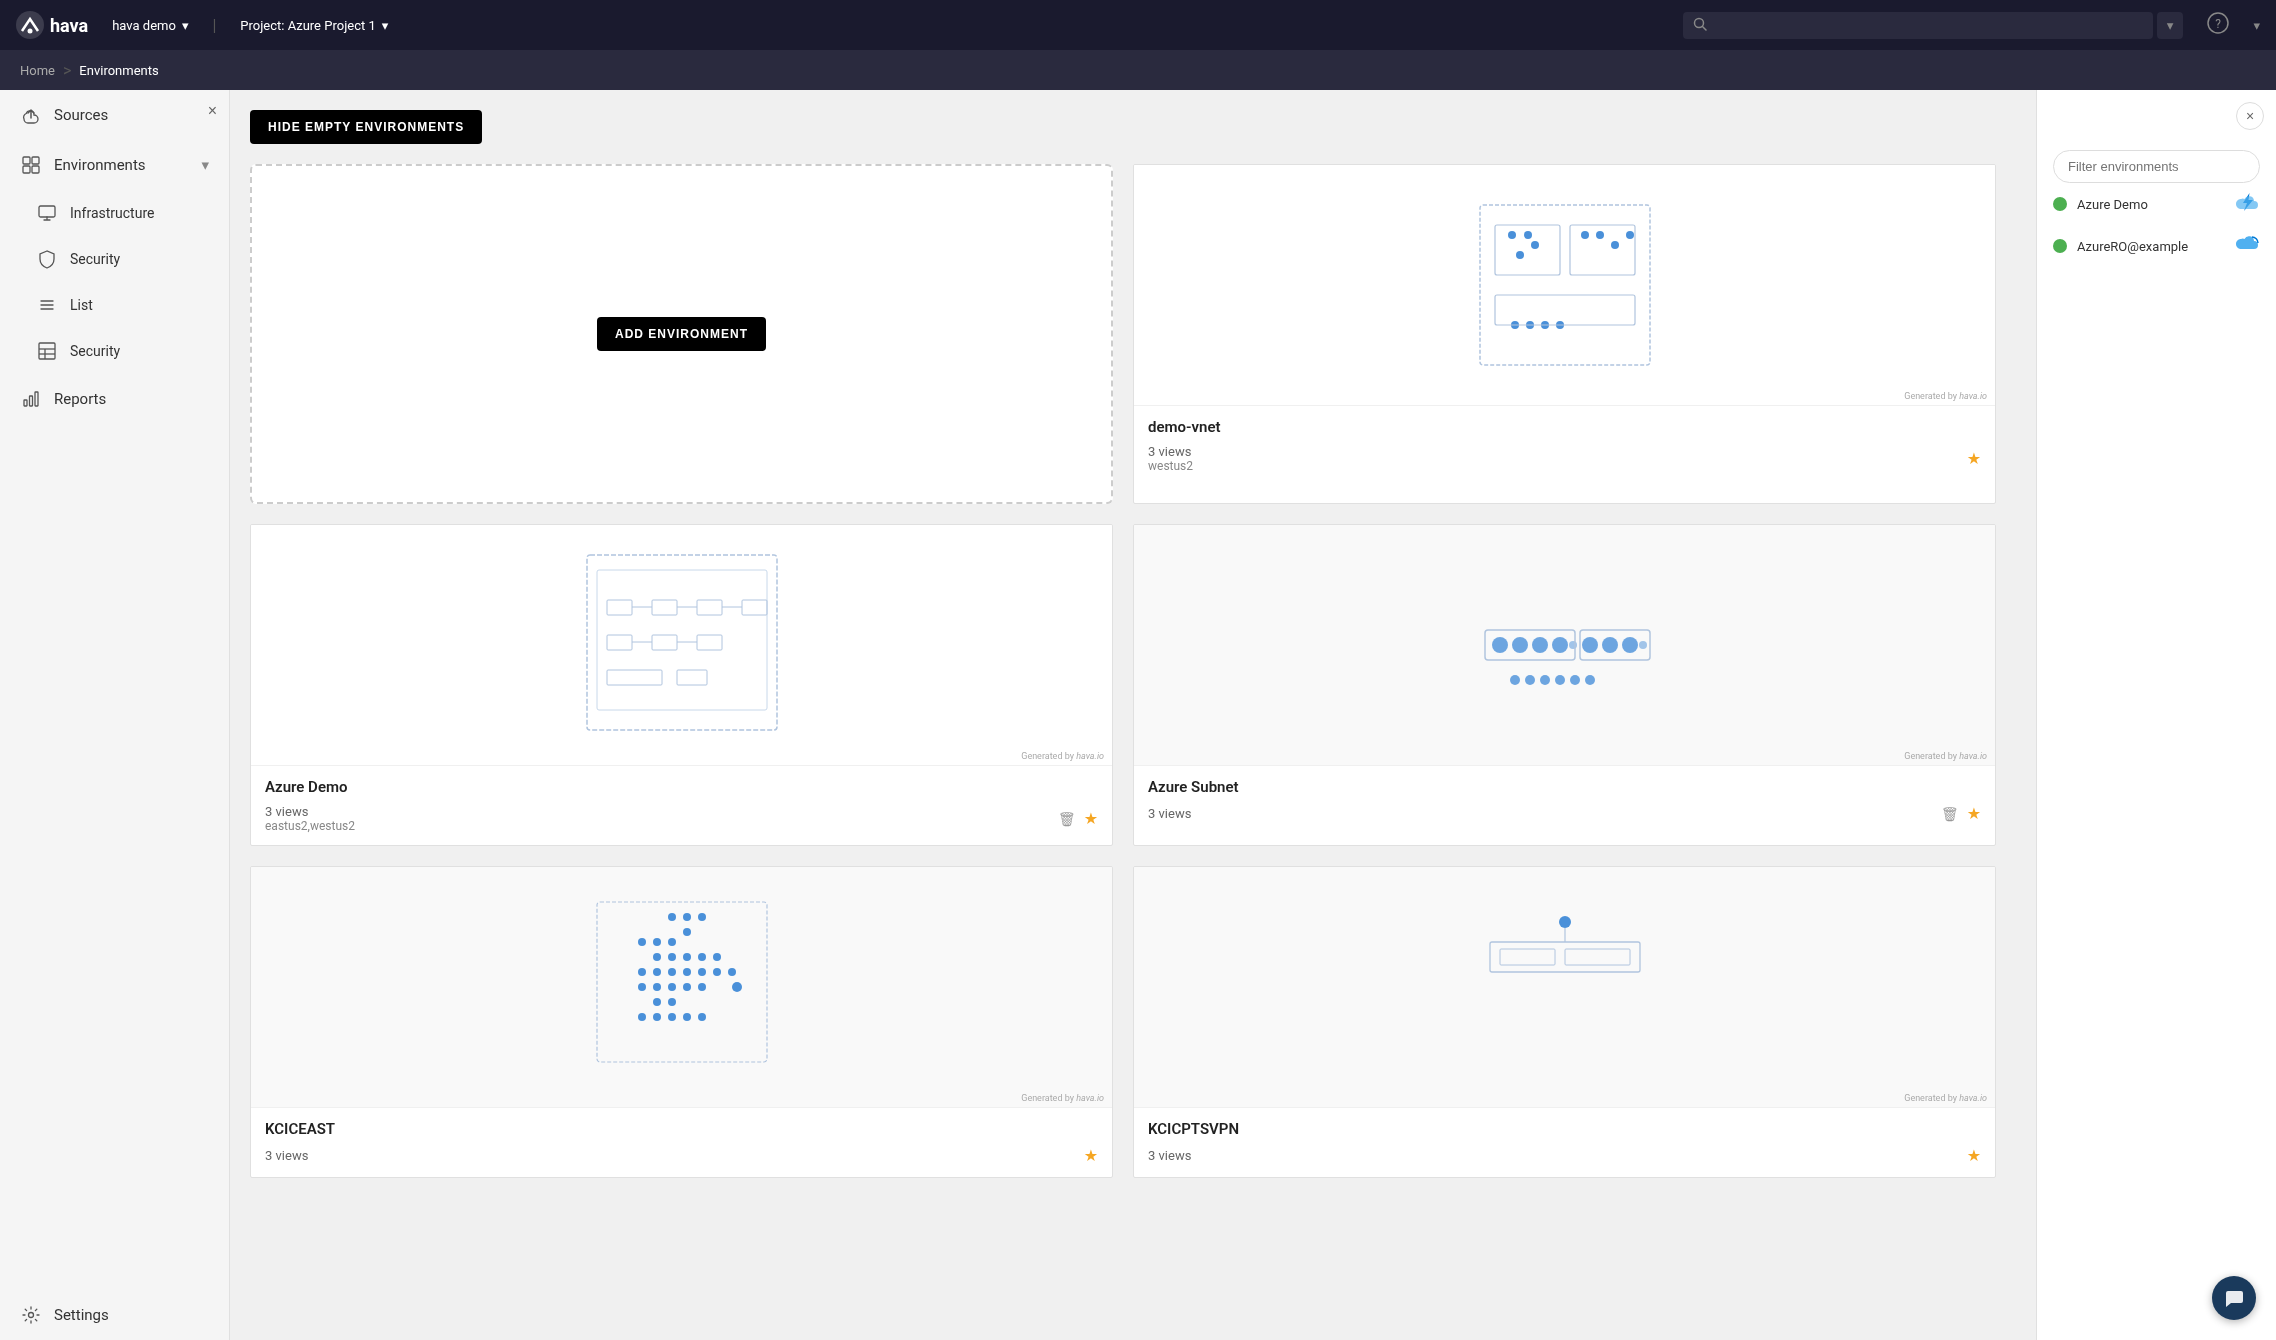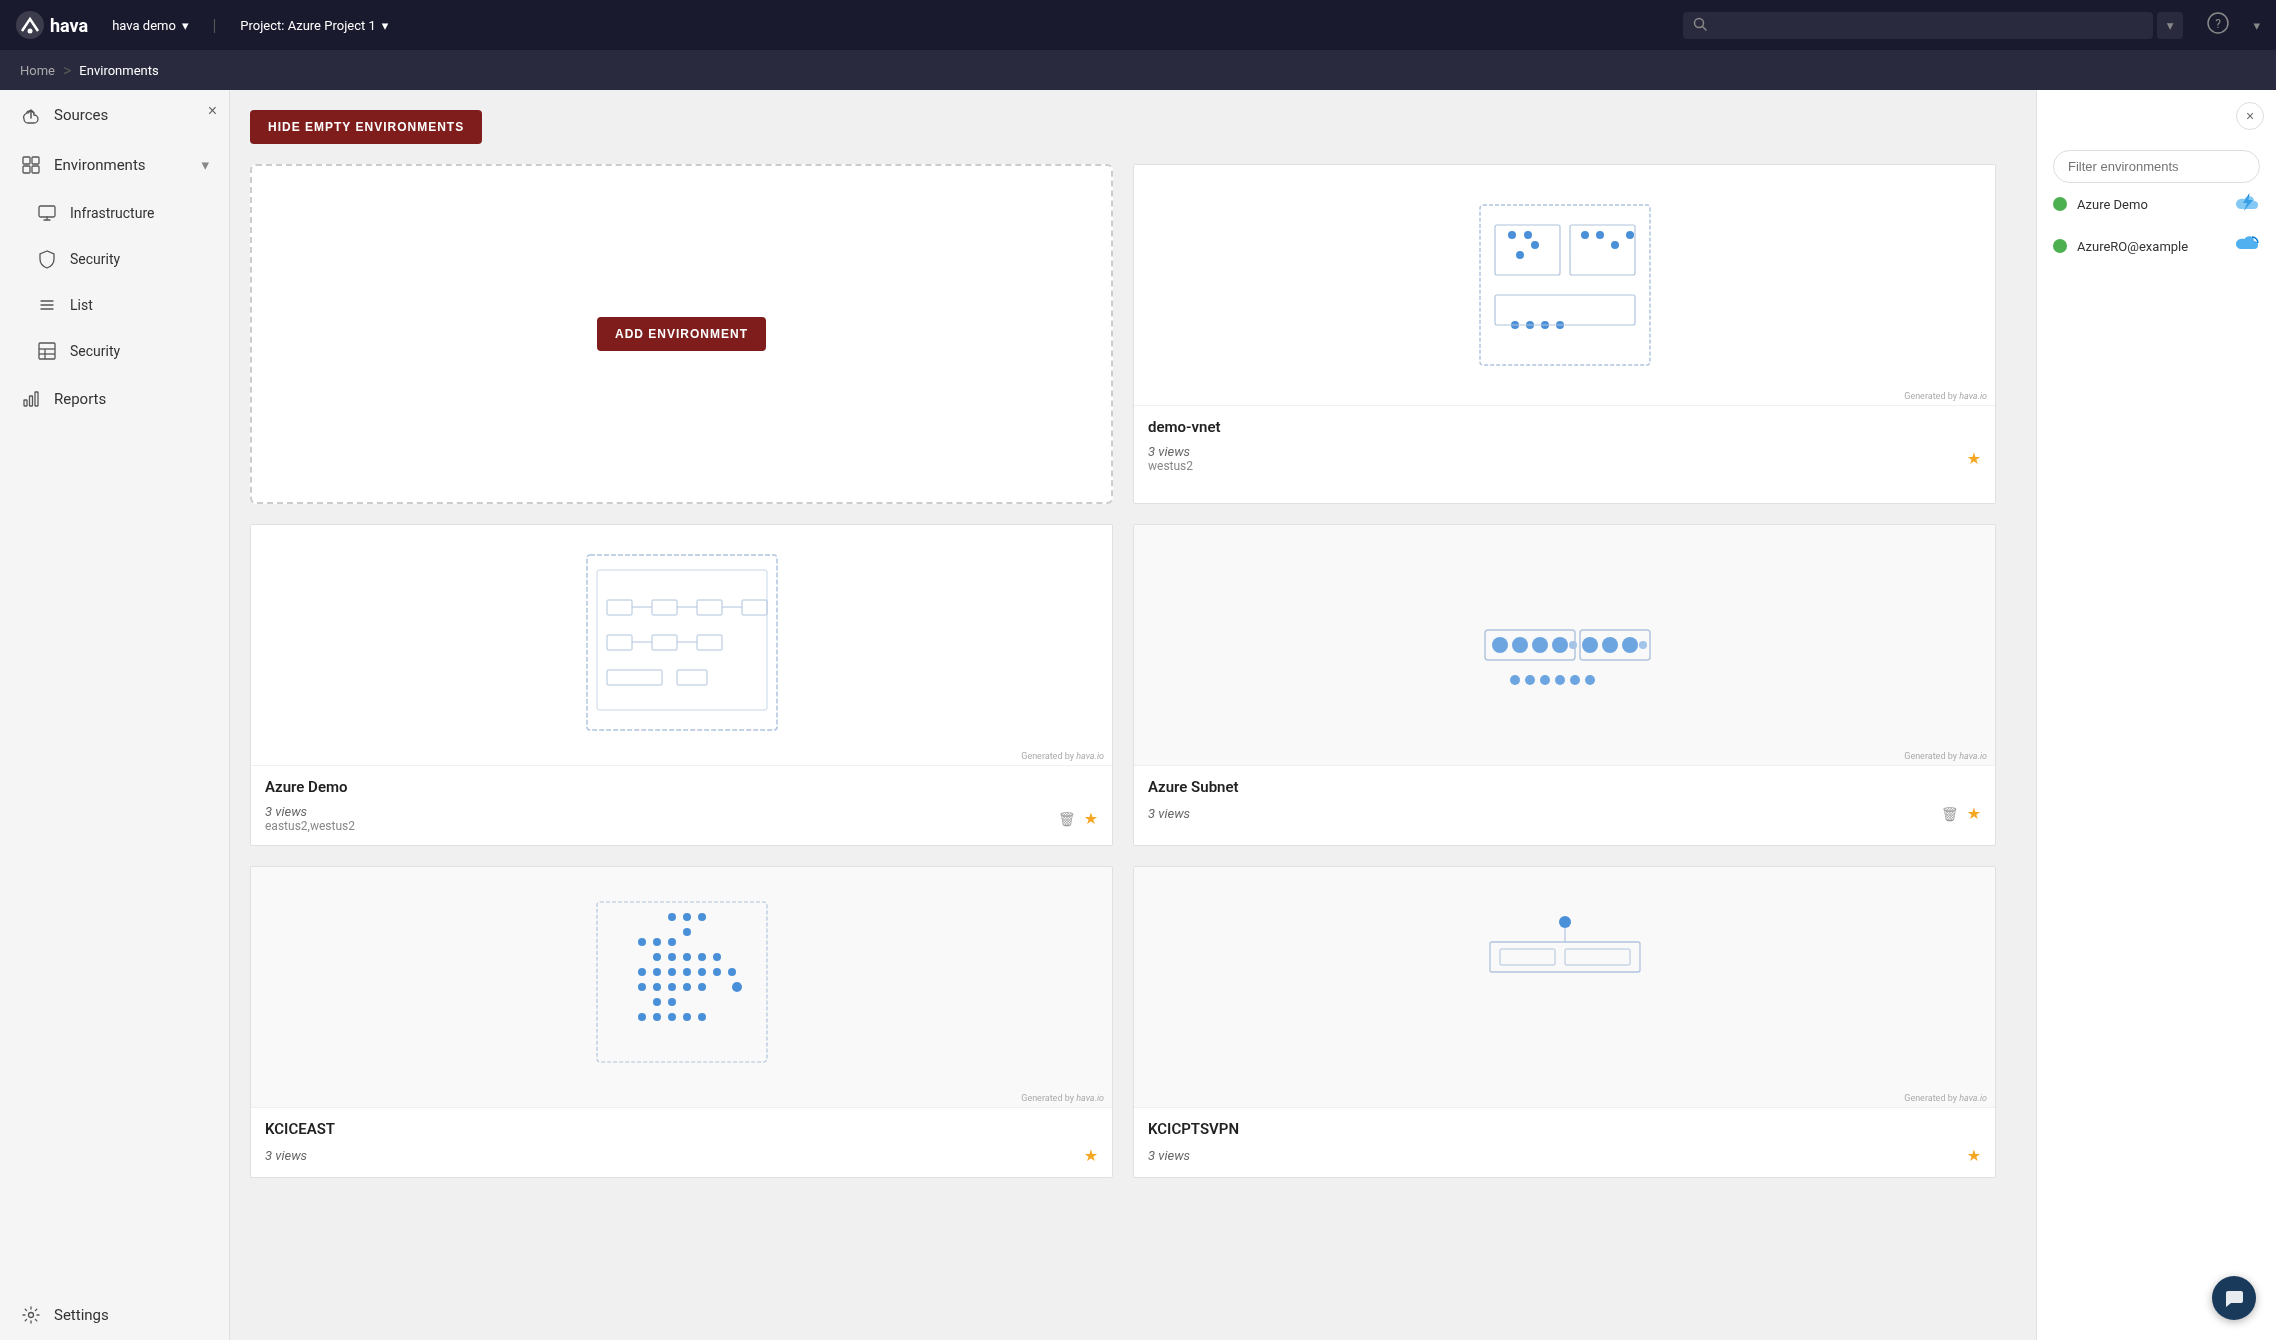"HIDE EMPTY ENVIRONMENTS" .btn-primary { background: #7f1d1d -> #000000 }
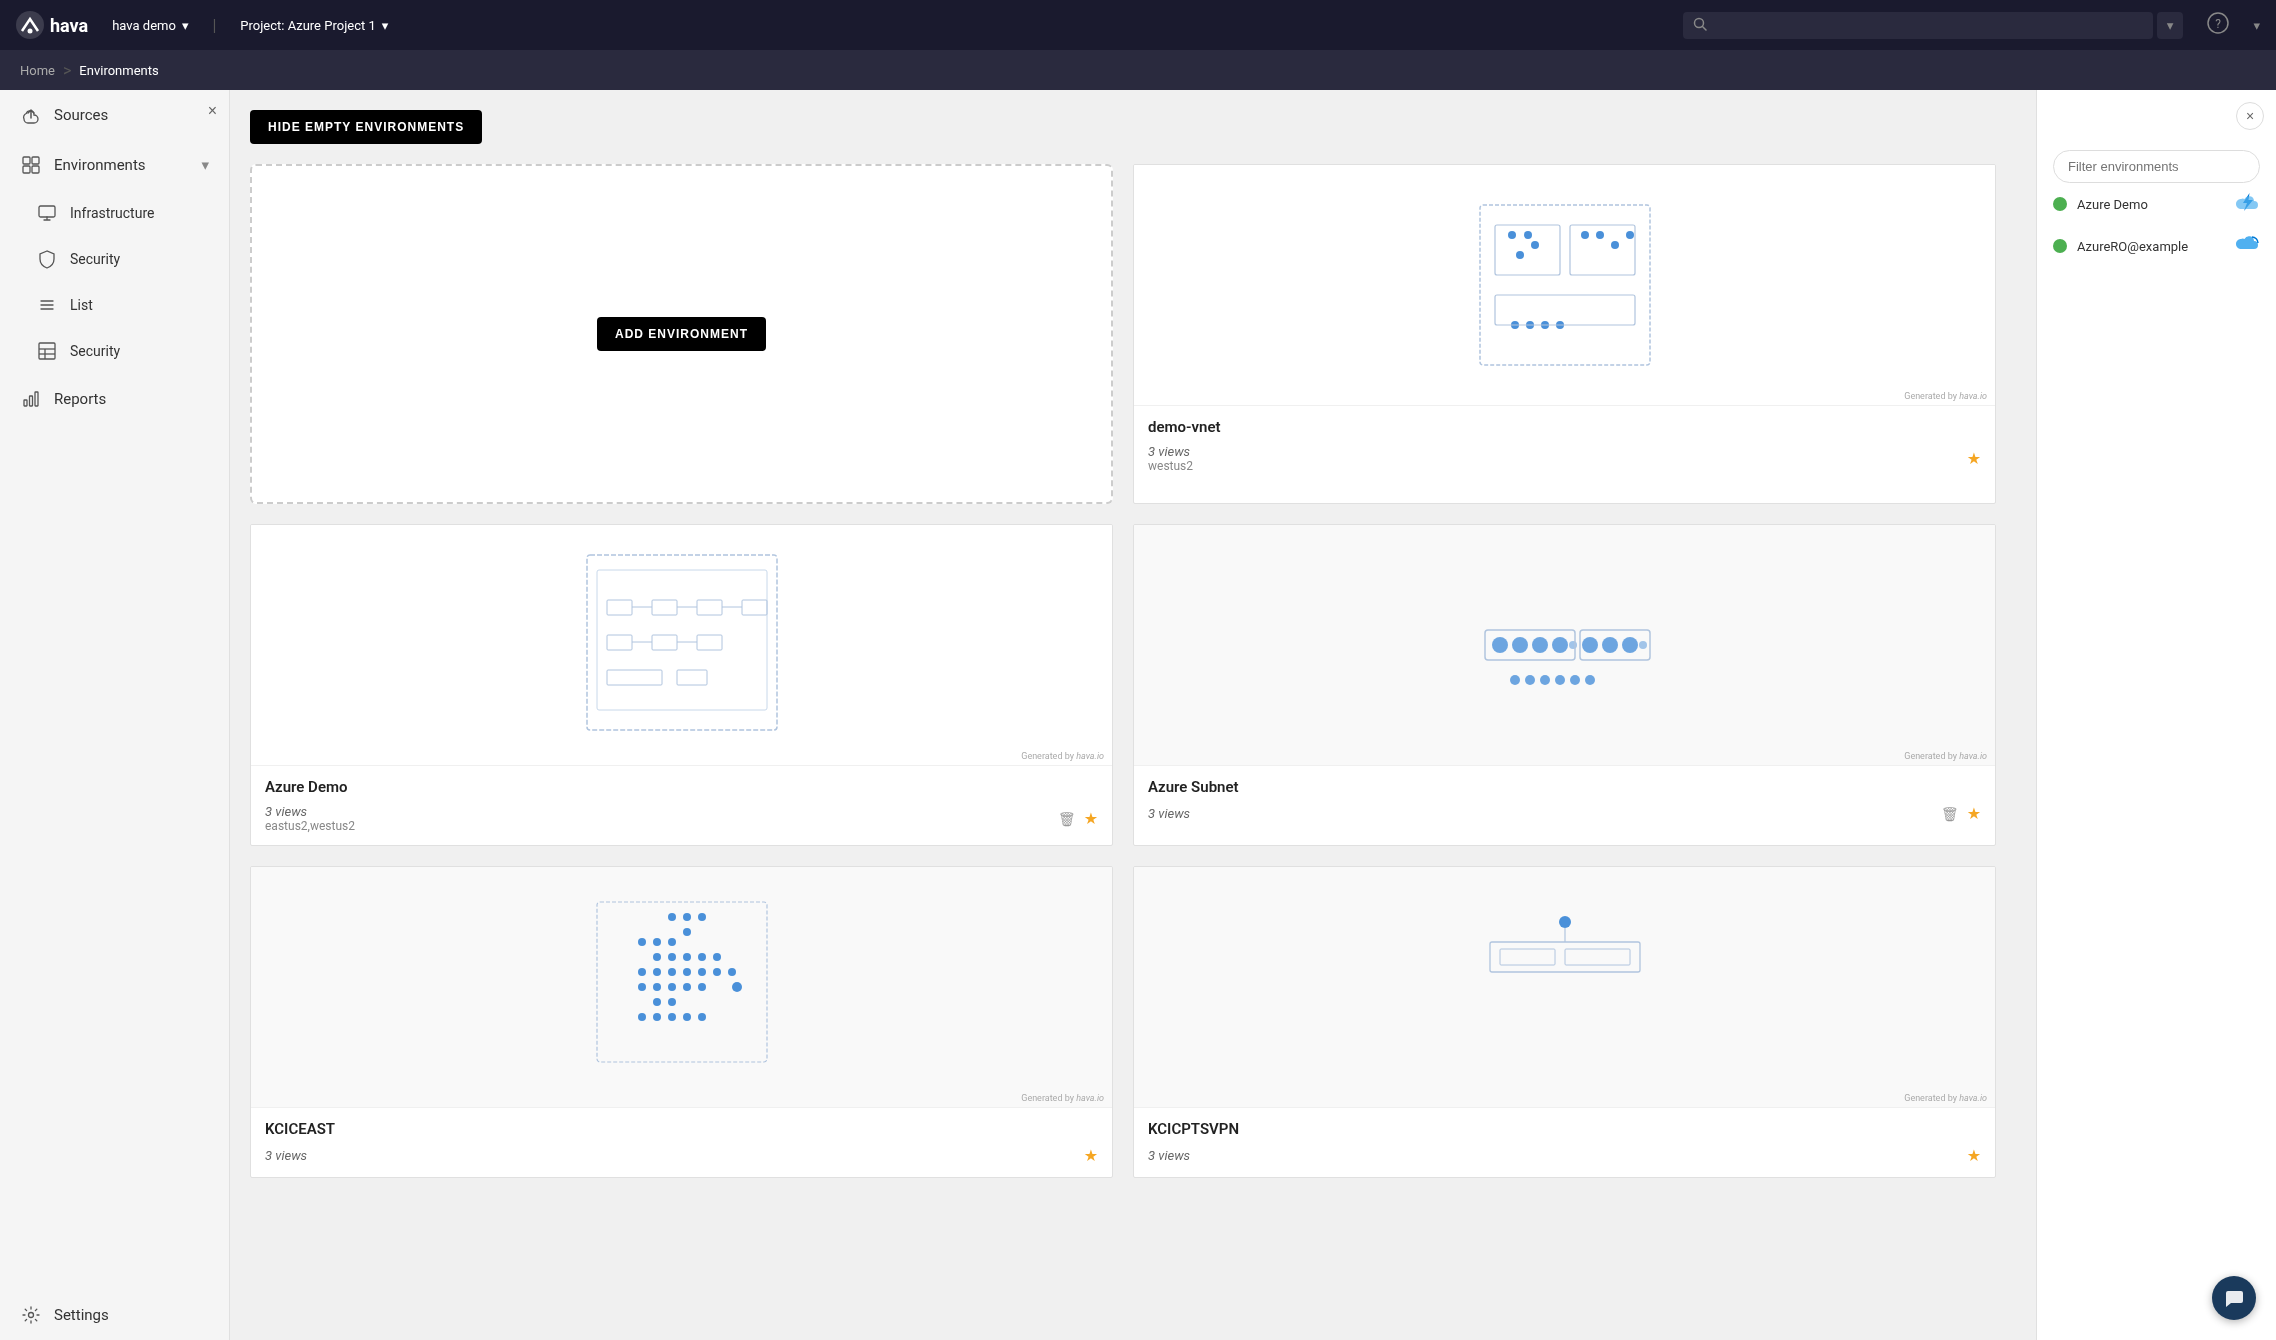"3 views" .env-card-meta { font-style: italic -> none }
